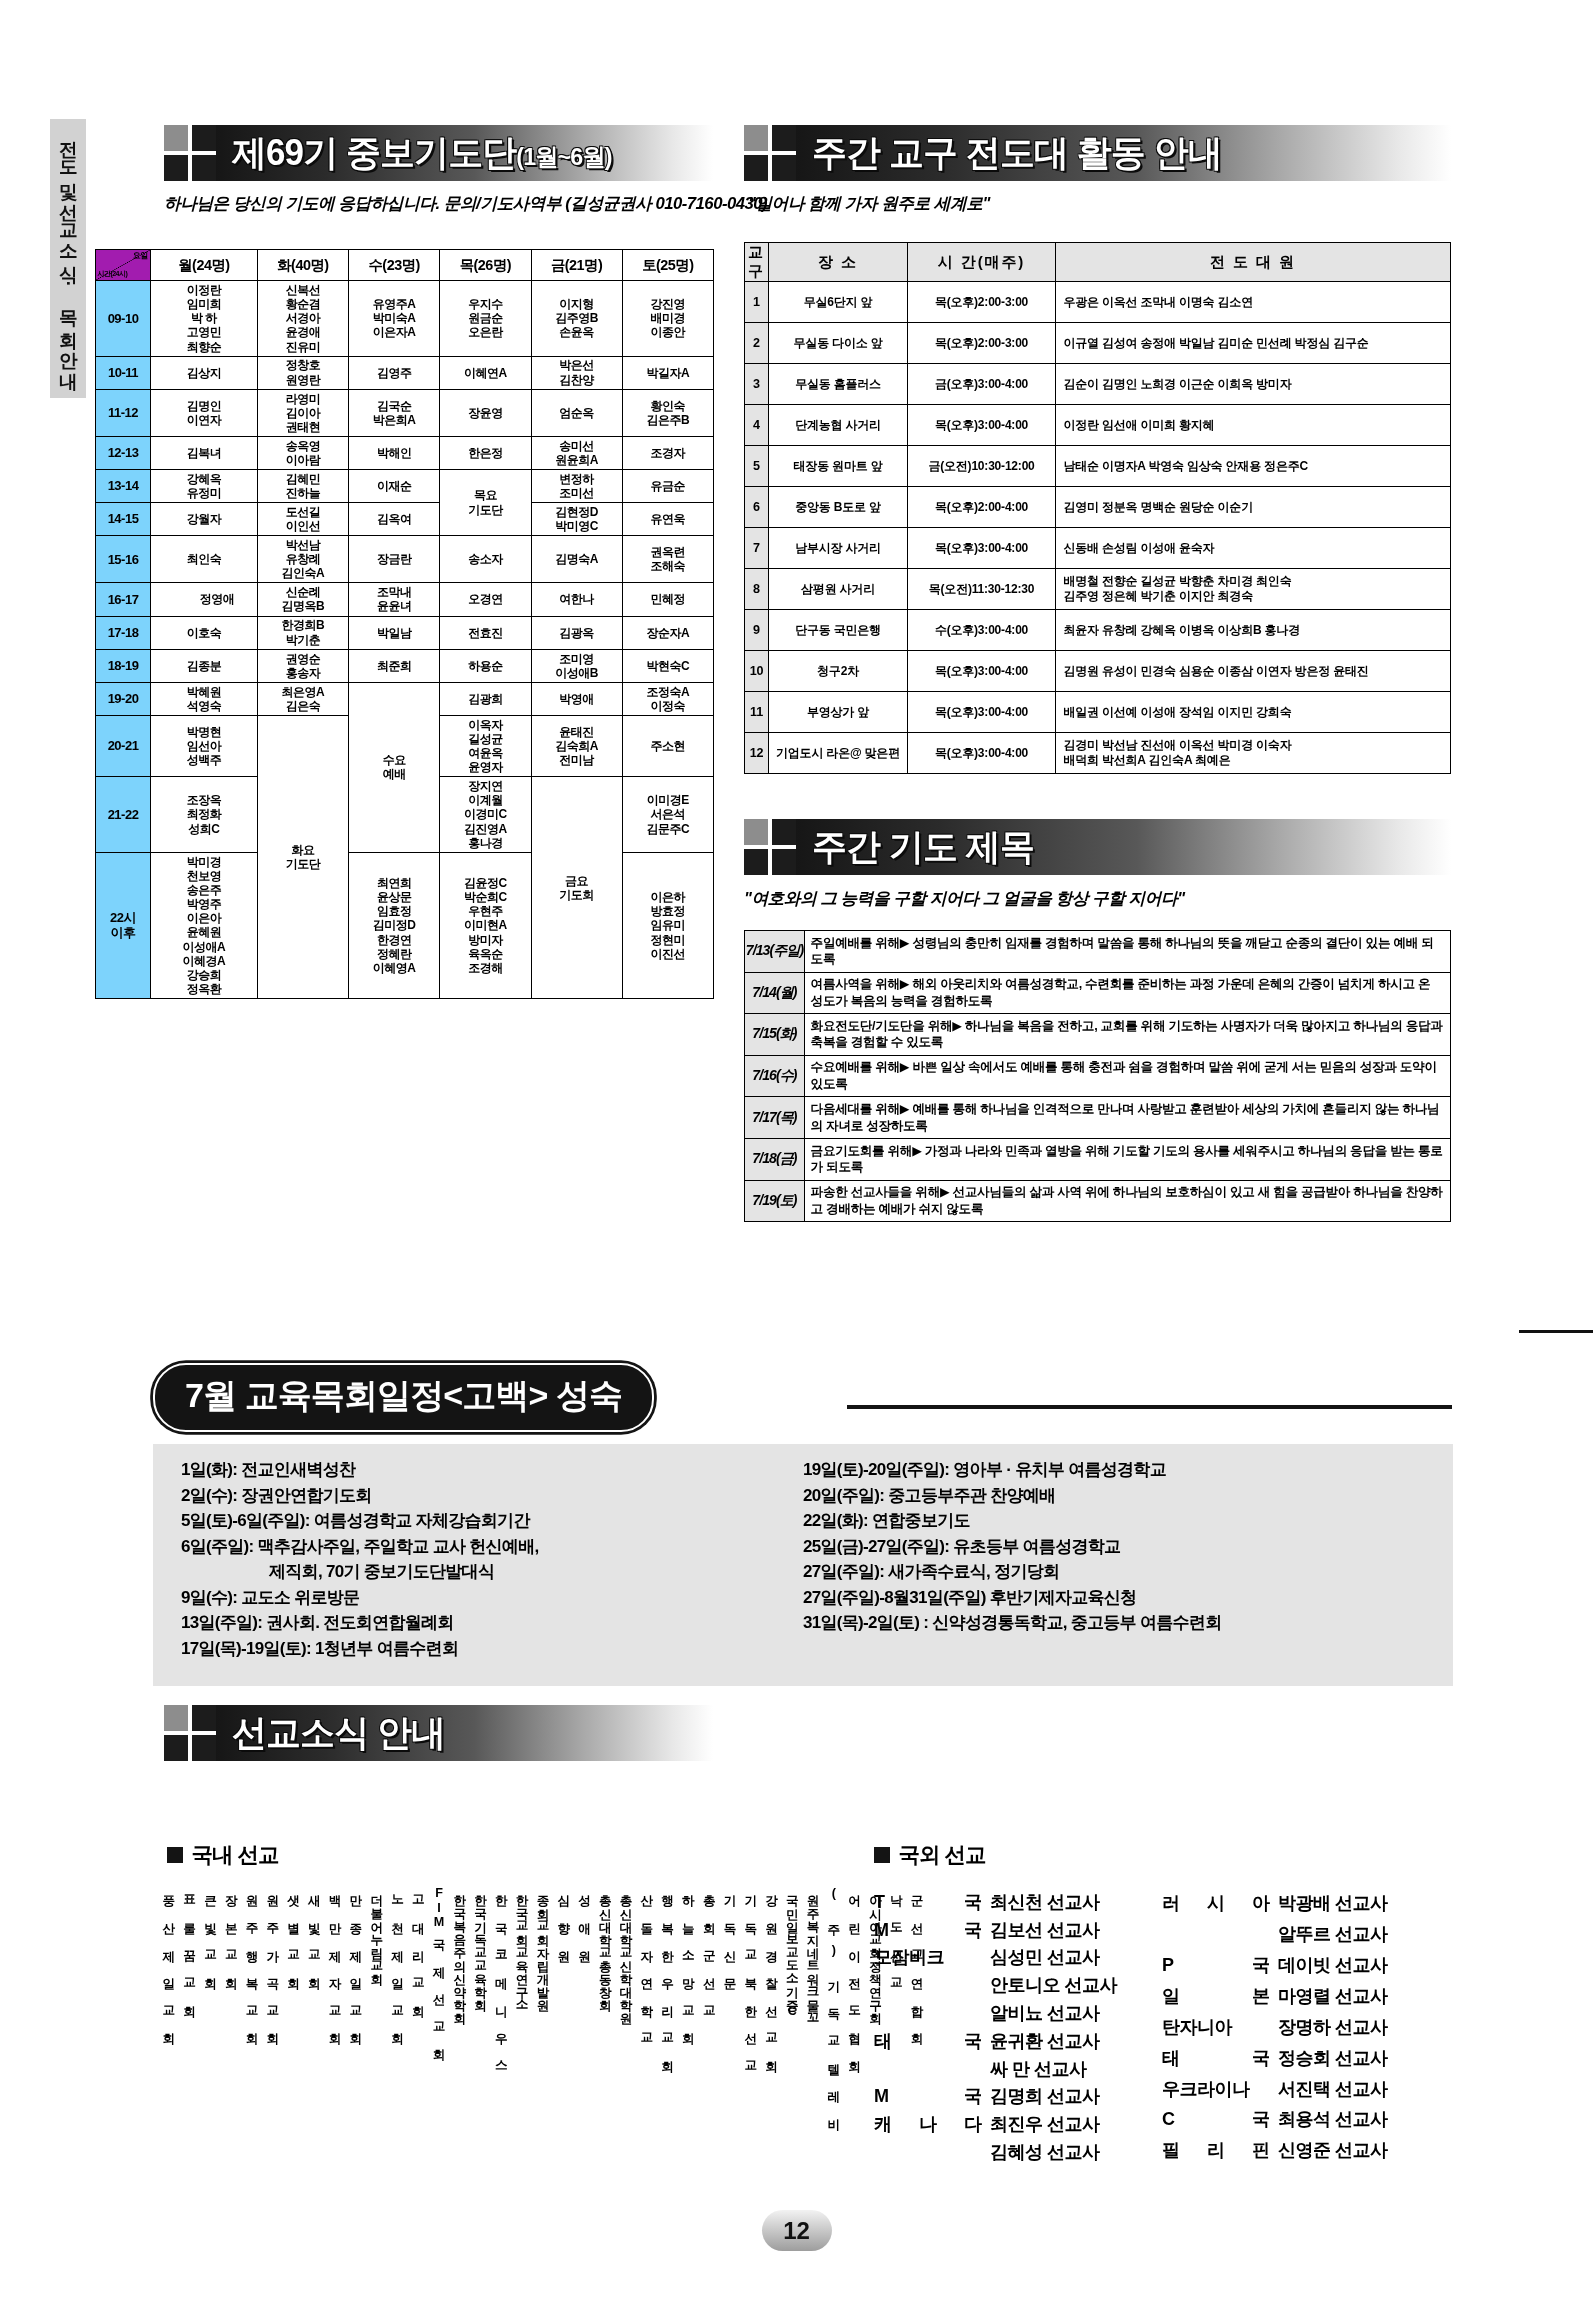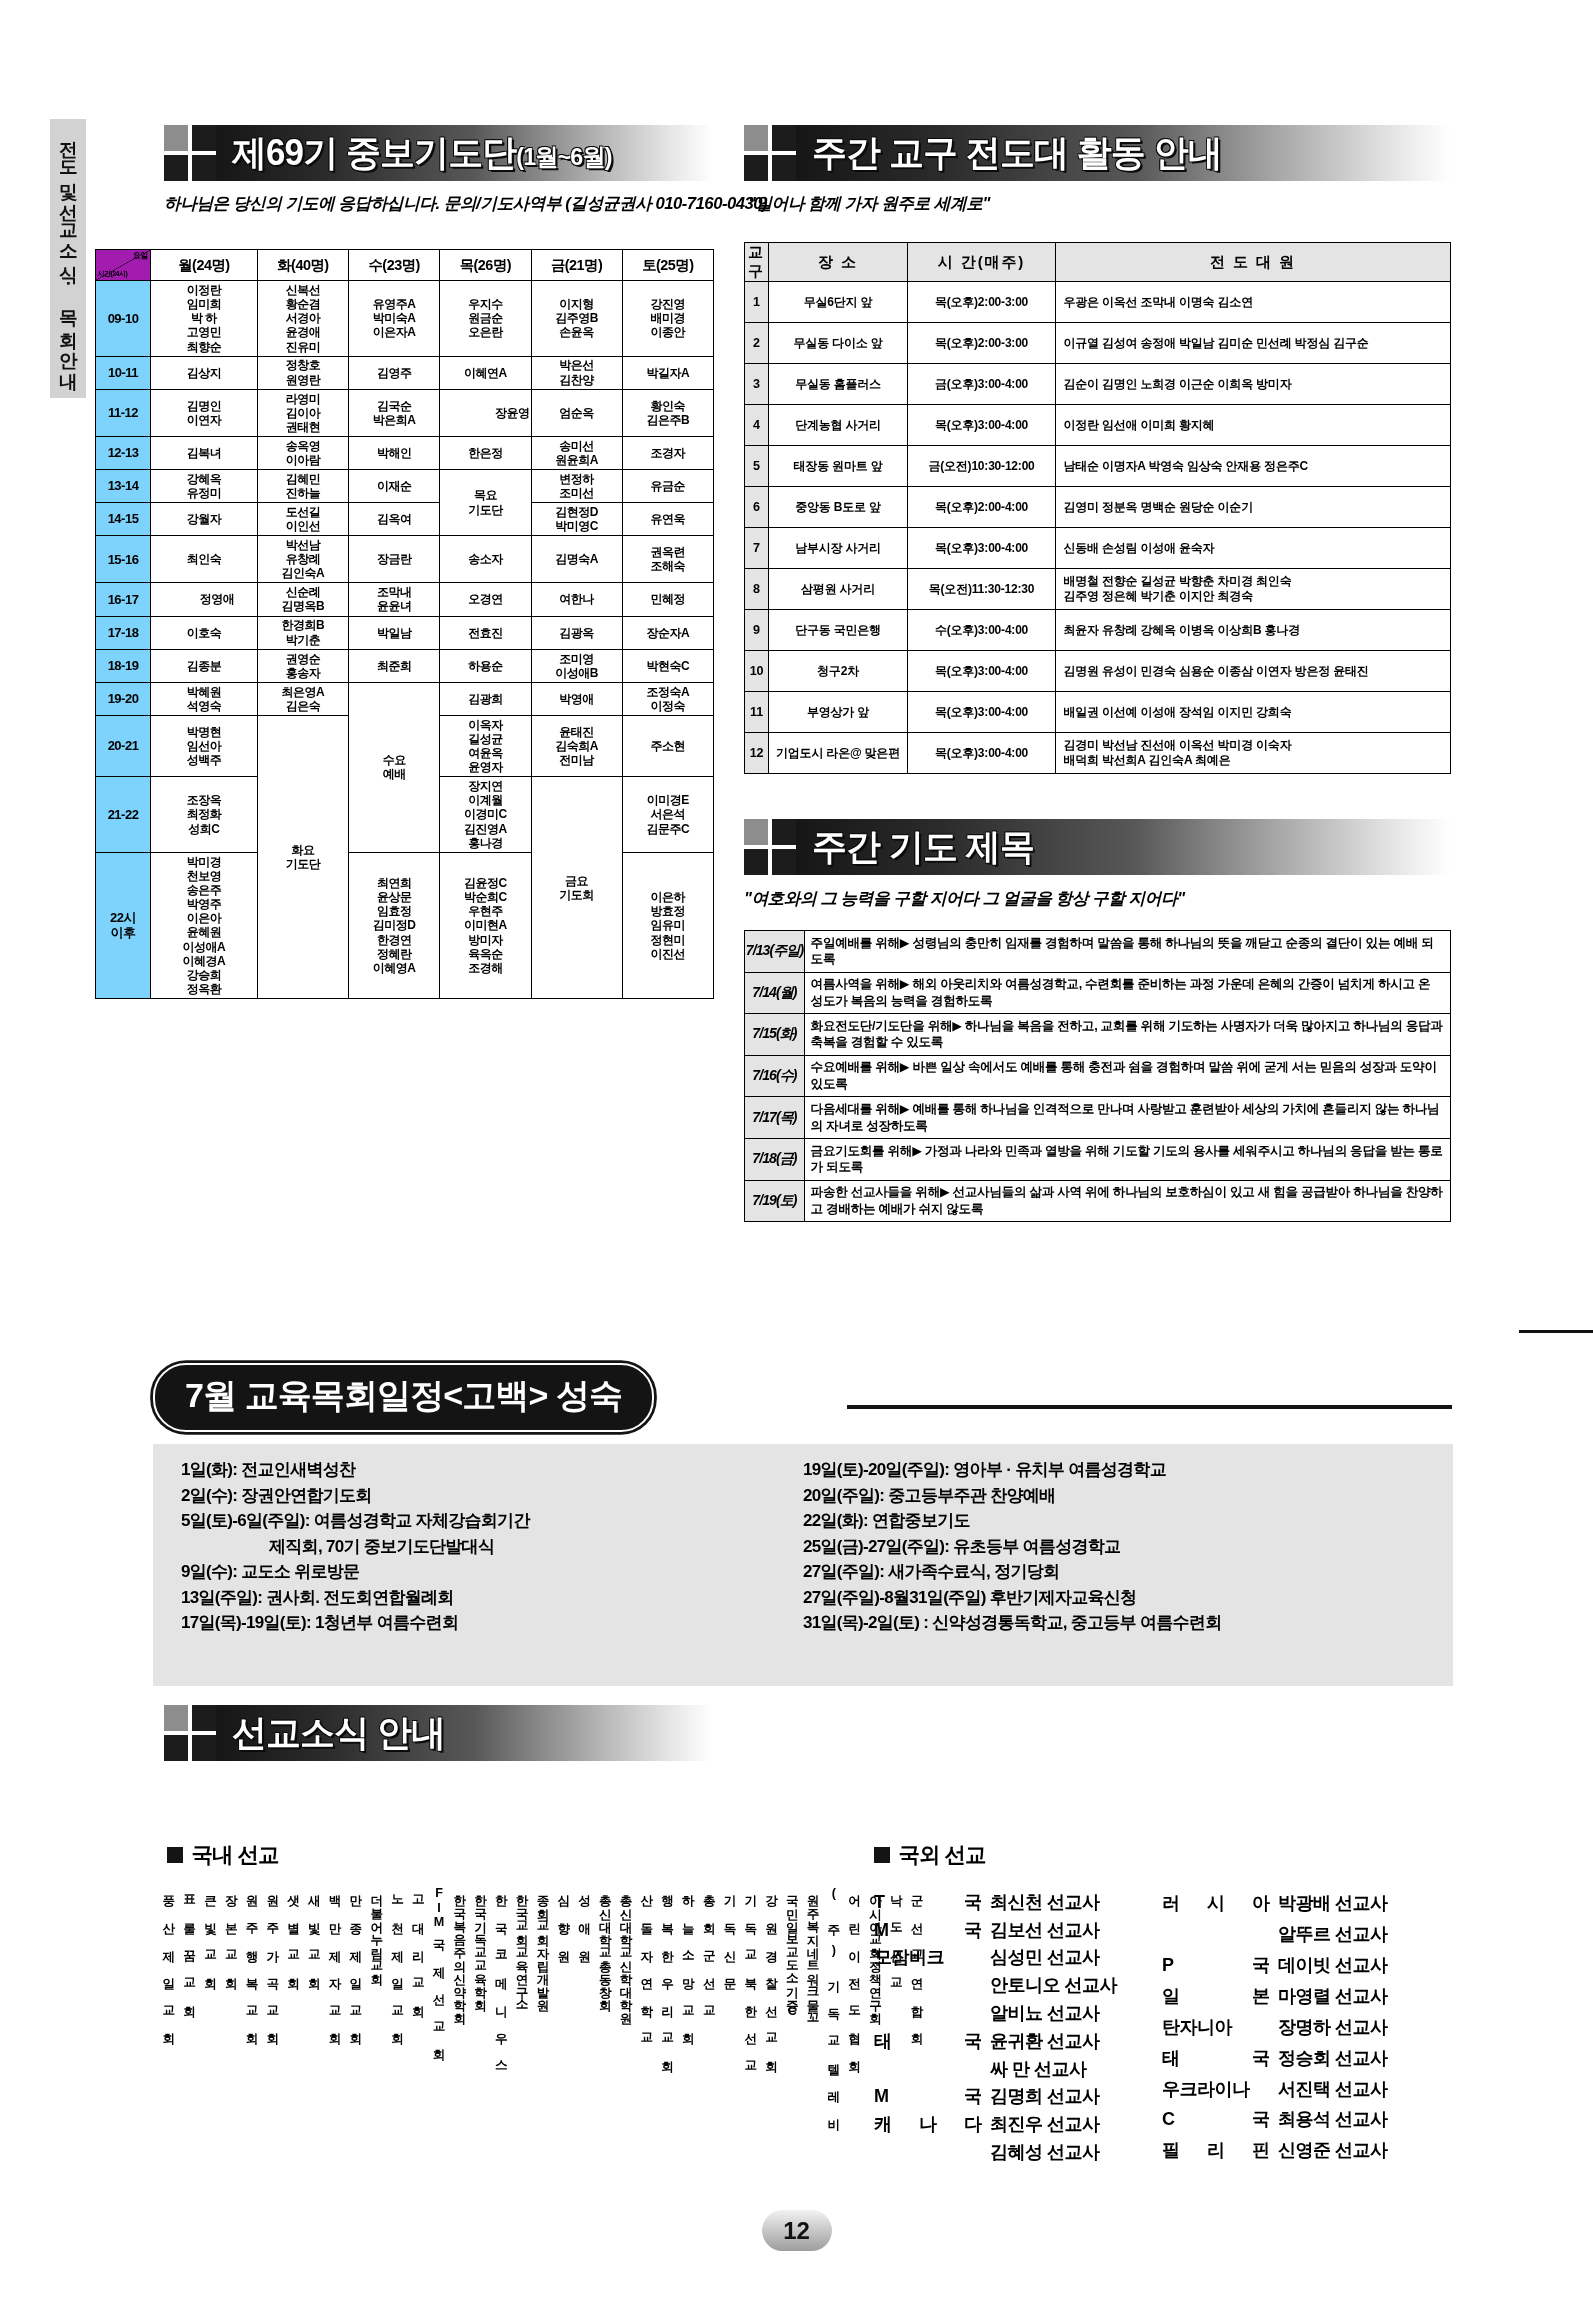"장윤영" td.names { text-align: right -> none }
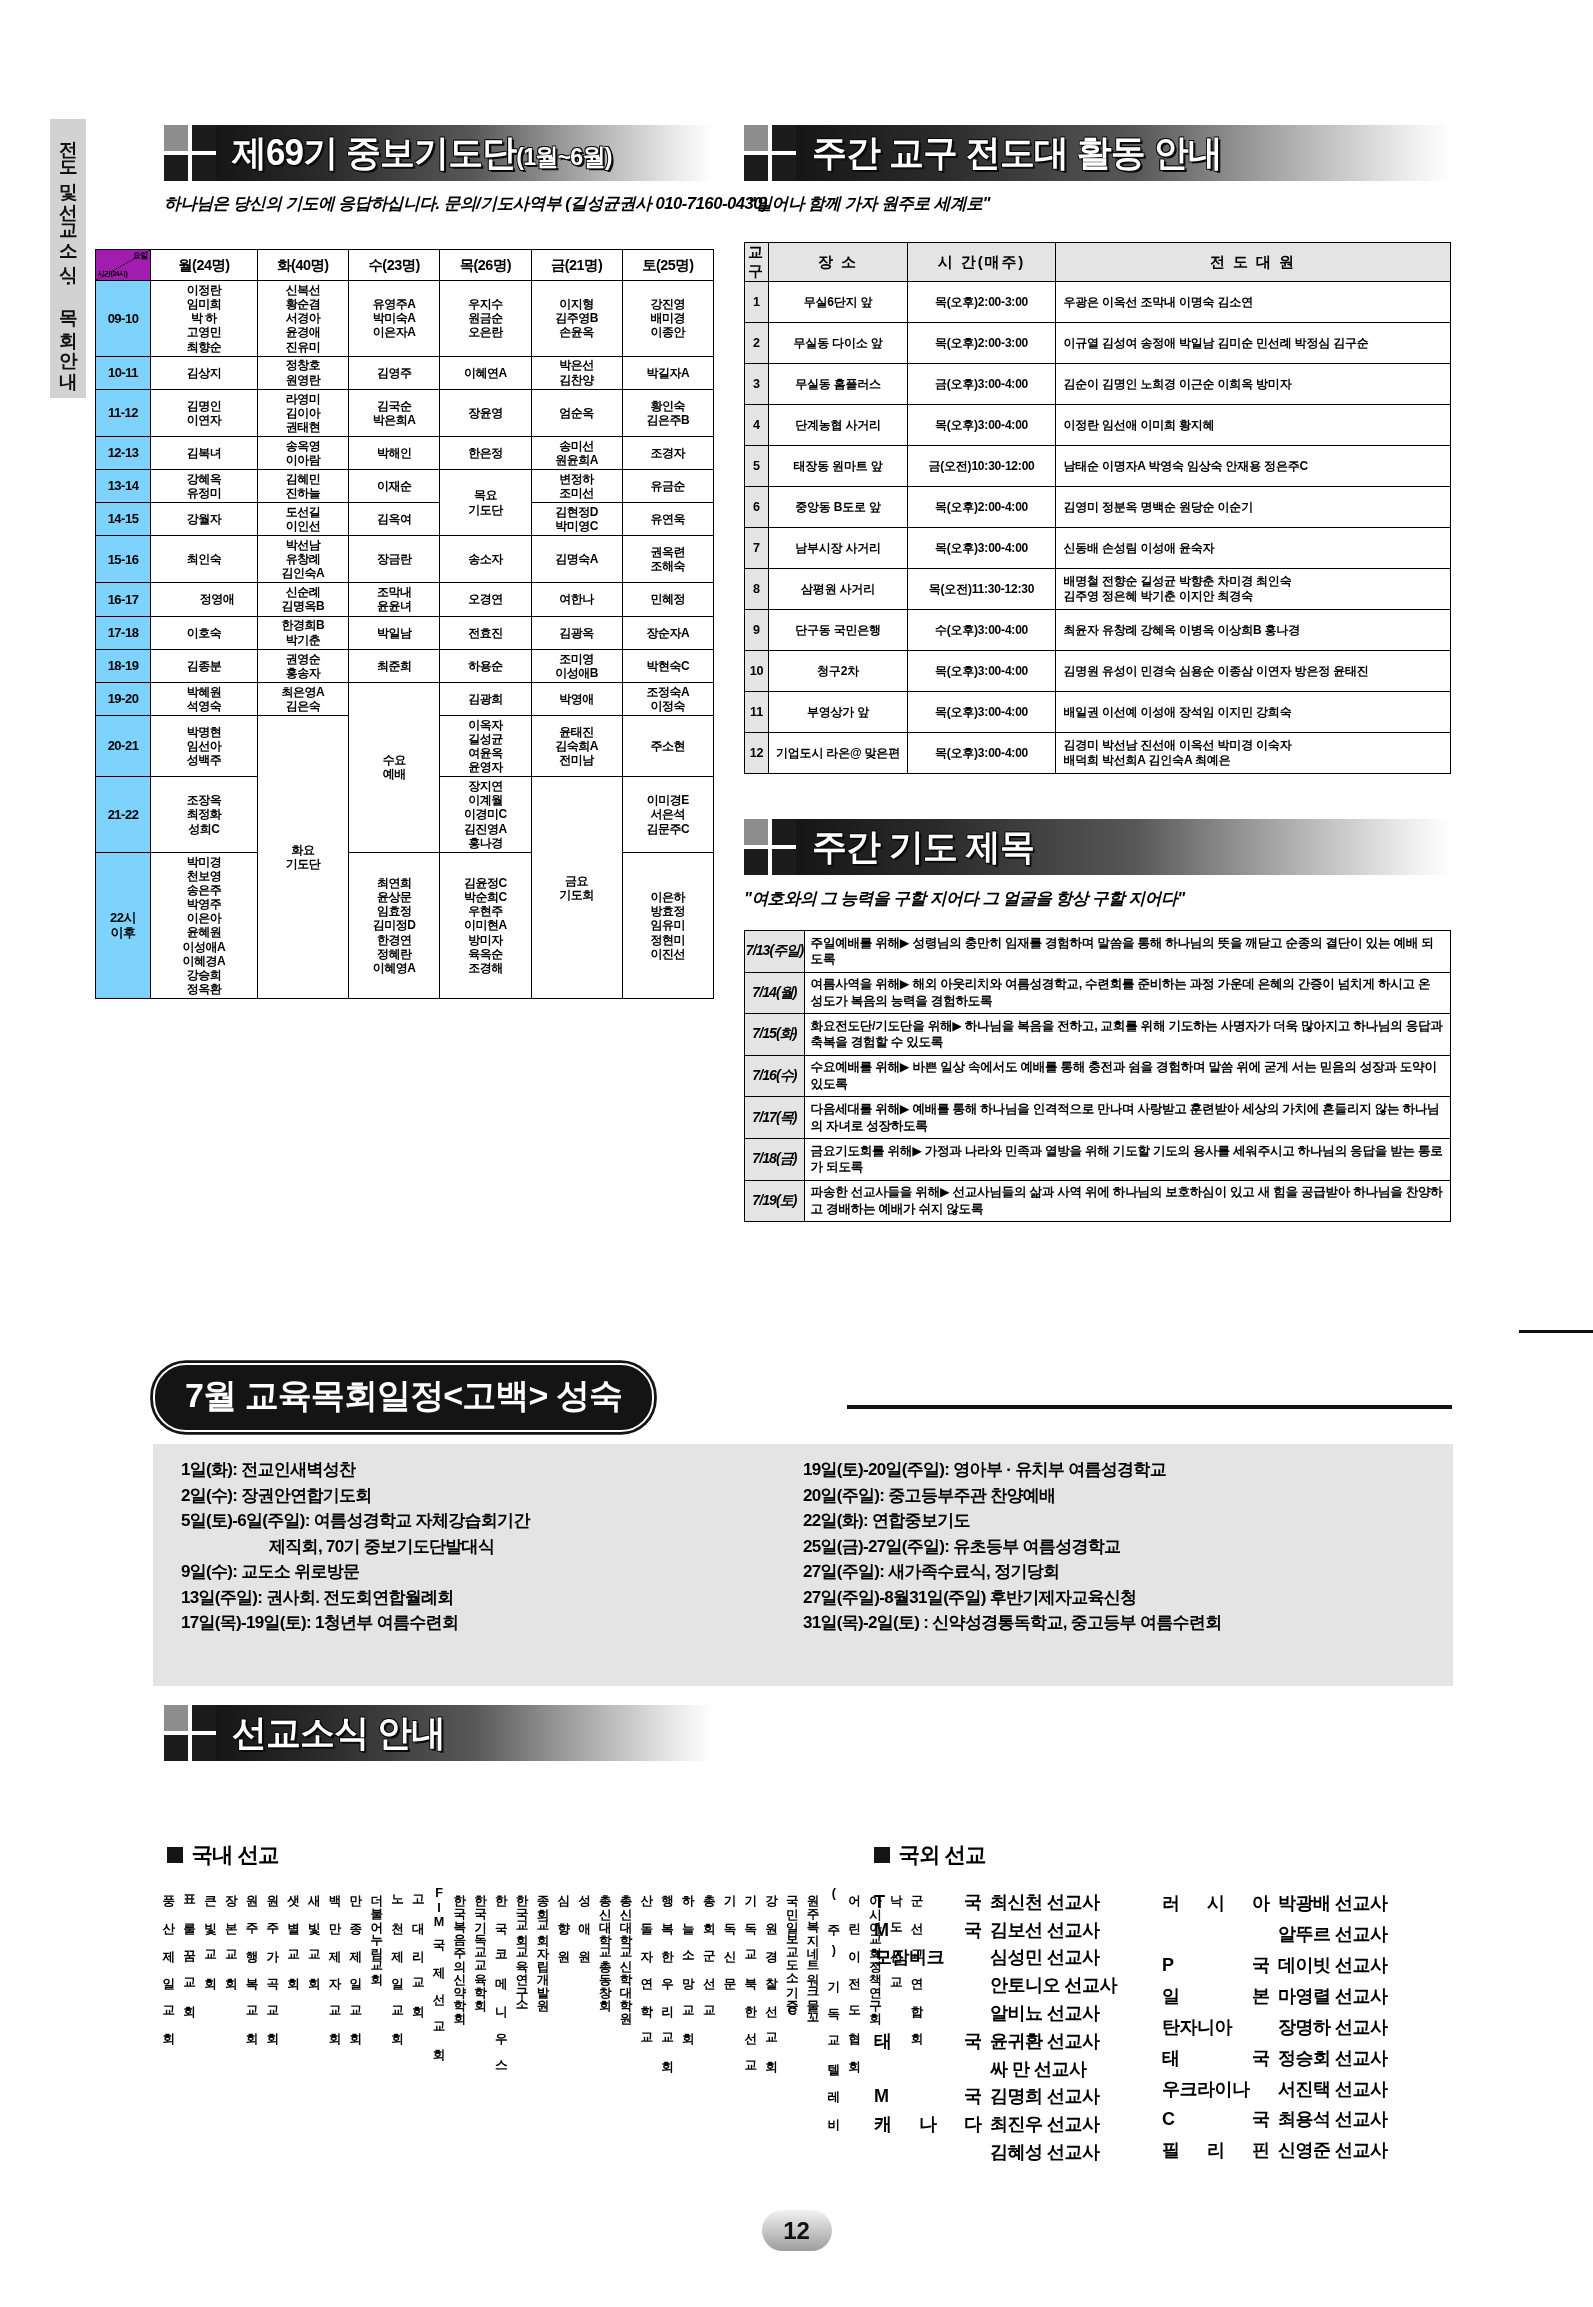"6일(주일): 맥추감사주일, 주일학교 교사 헌신예배," li { html: none -> <li>6일(주일): 맥추감사주일, 주일학교 교사 헌신예배,</li> }
